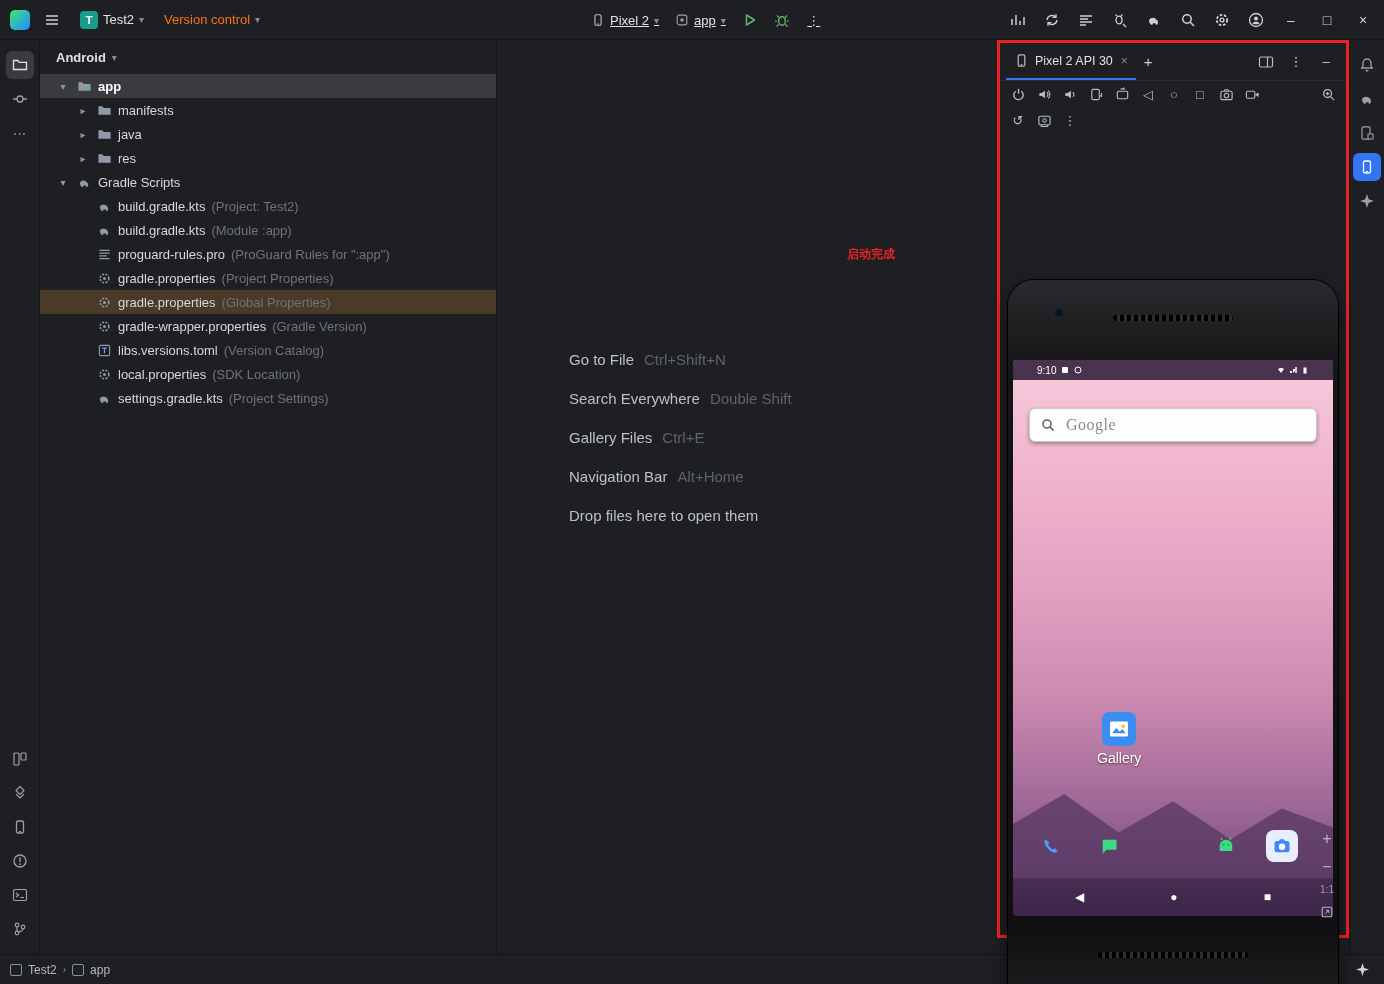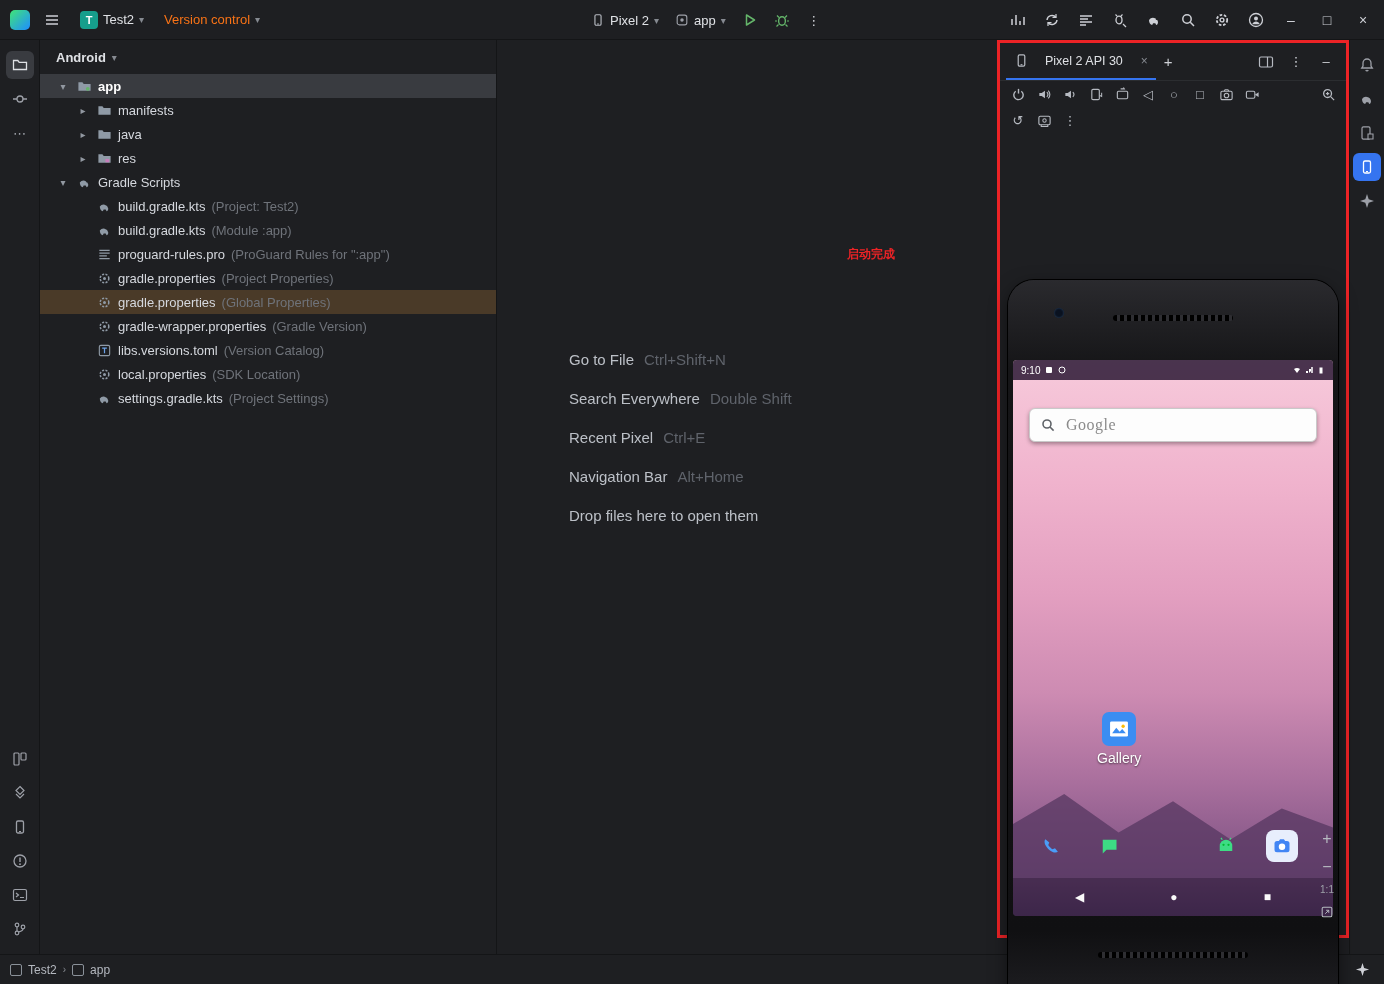"Pixel 2" .run-cluster { text-decoration: none -> underline }
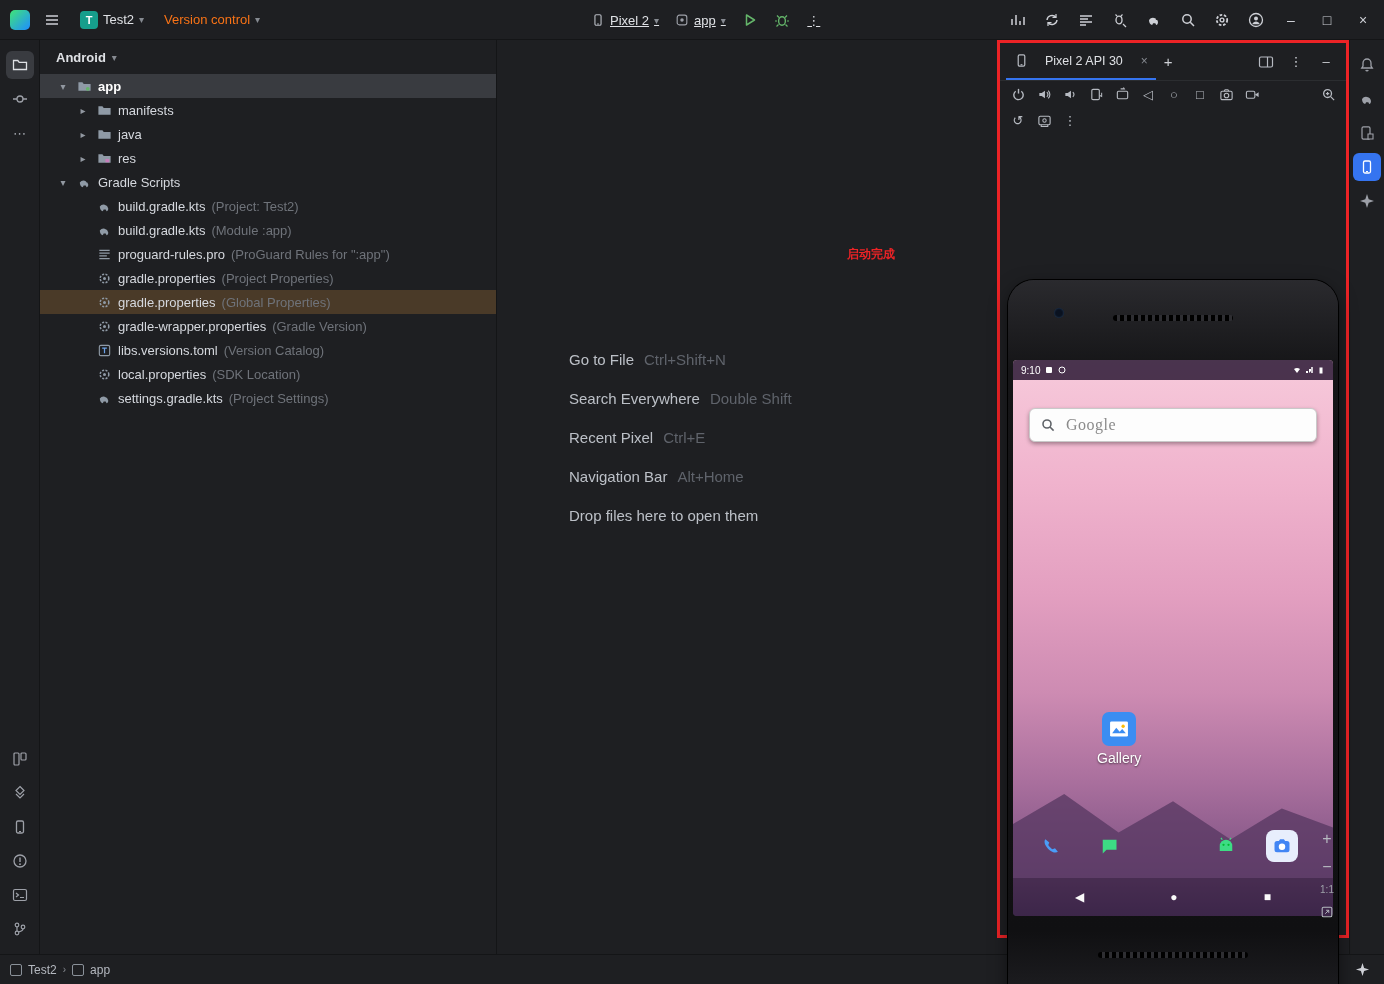"Pixel 2 API 30" .emu-tab { gap: 16px -> 6px }
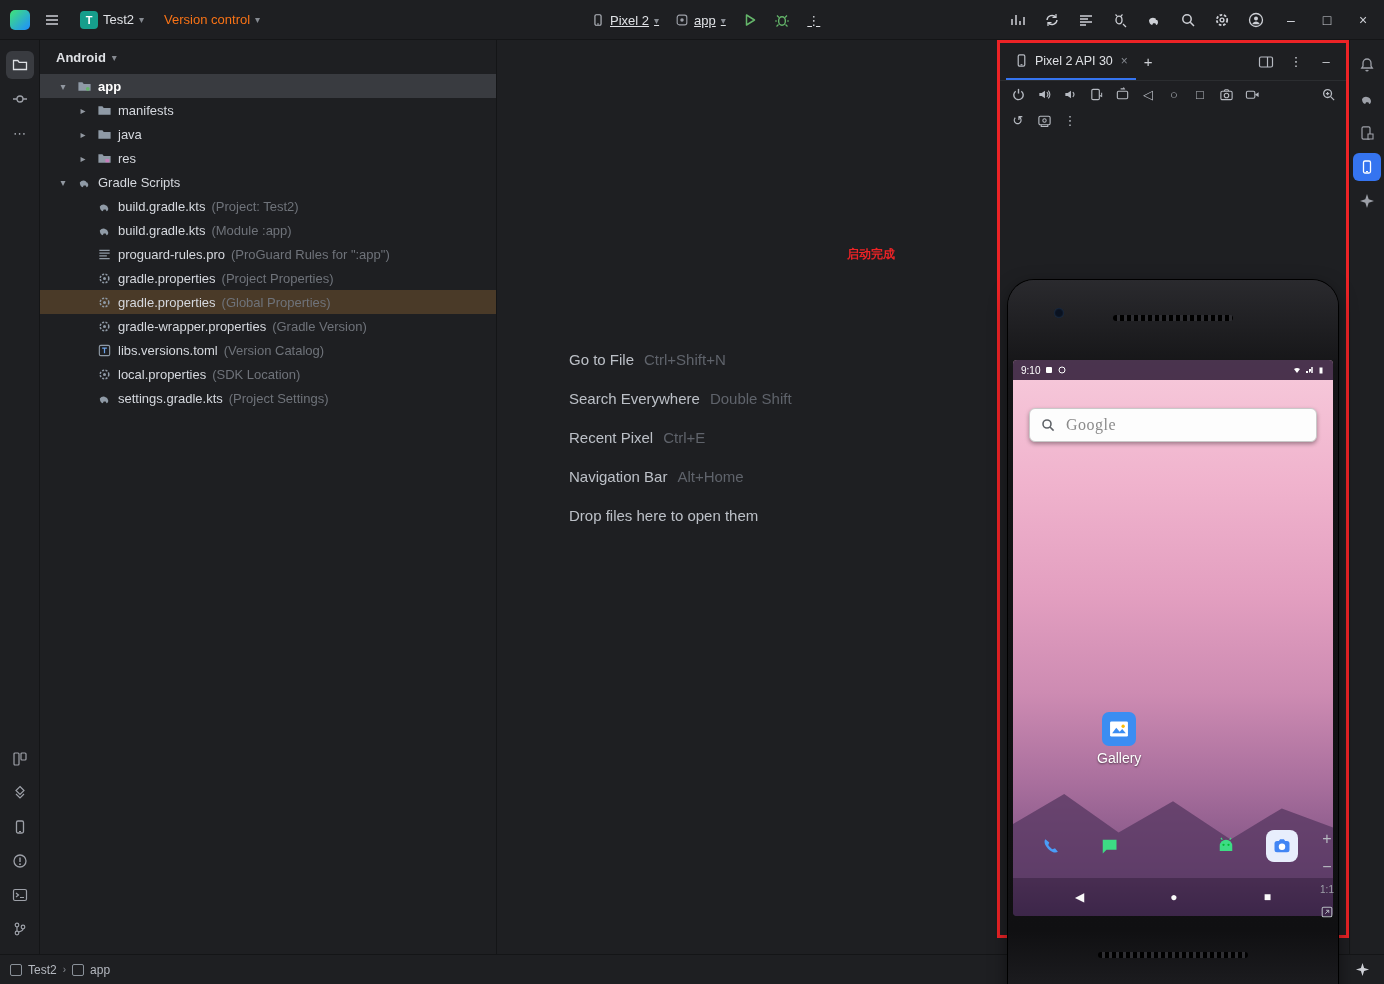"9:10" .phone-status { padding: 0 8px -> 0 24px }
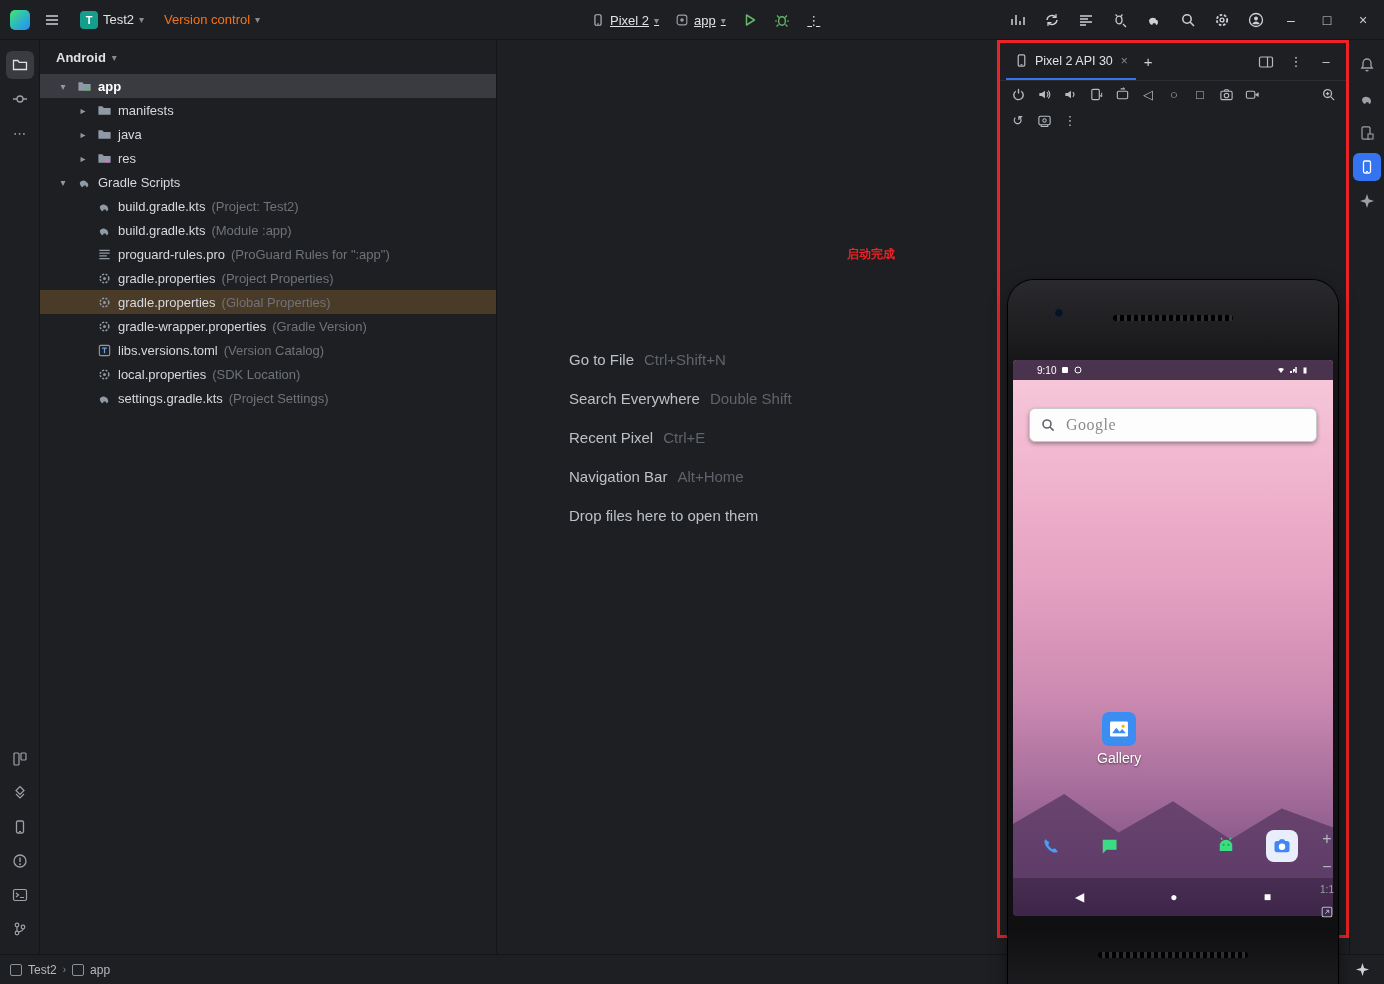"Recent Pixel" span.sc-label { text: Recent Pixel -> Gallery Files }
